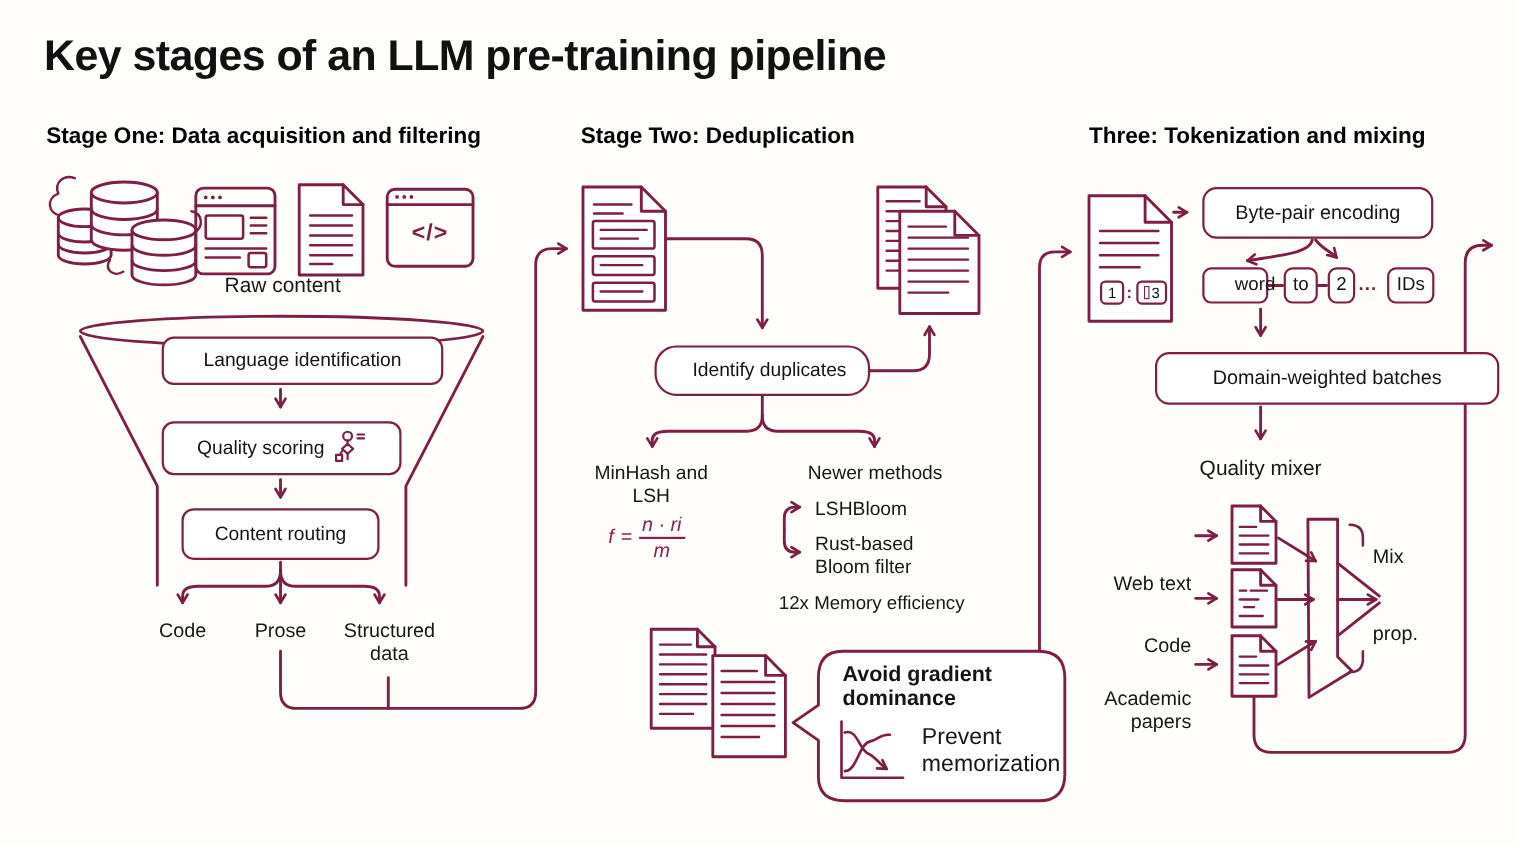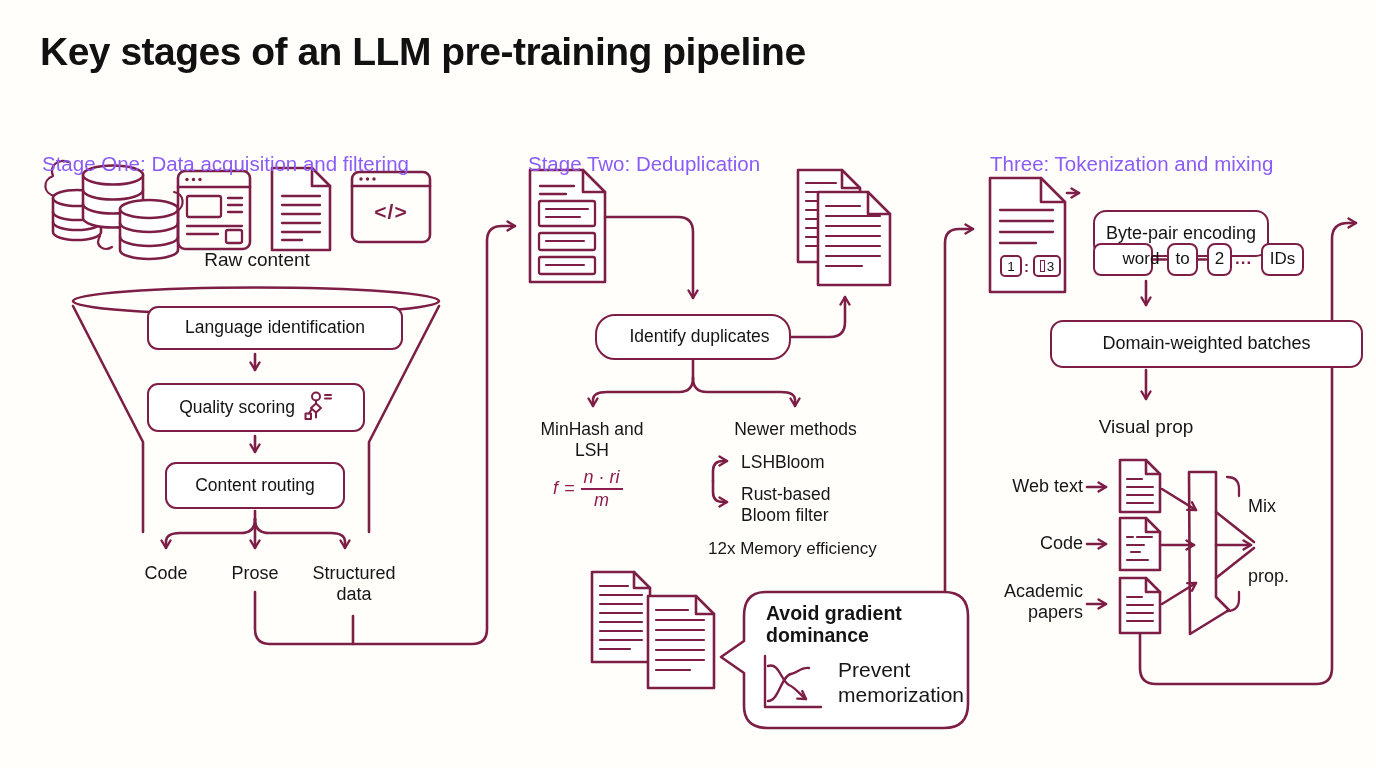"Stage One: Data acquisition and" .stage-h { color: #8b5cf6 -> #000000; font-weight: 400 -> 700; margin-top: 40px -> none }
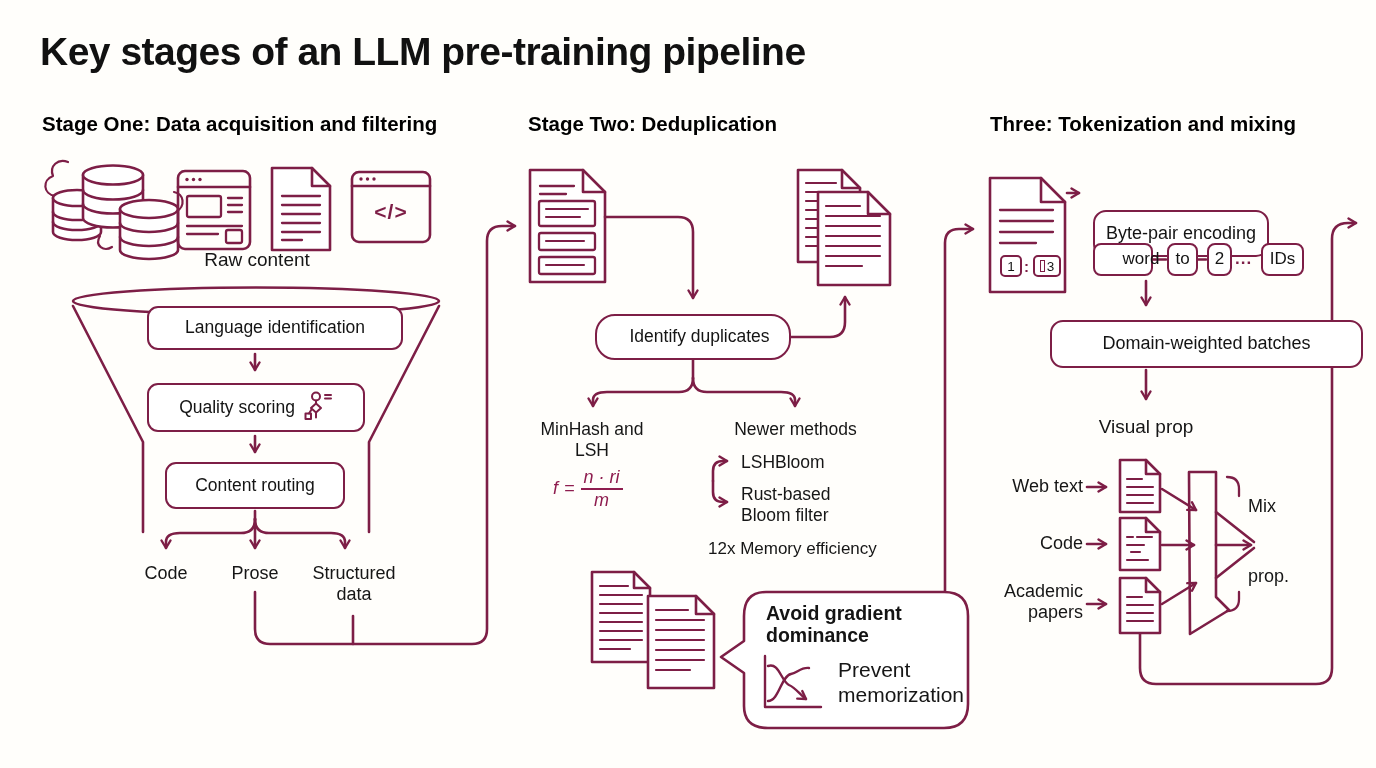"Byte-pair encoding" div.box { margin-top: 40px -> none; width: 176px -> 210px }
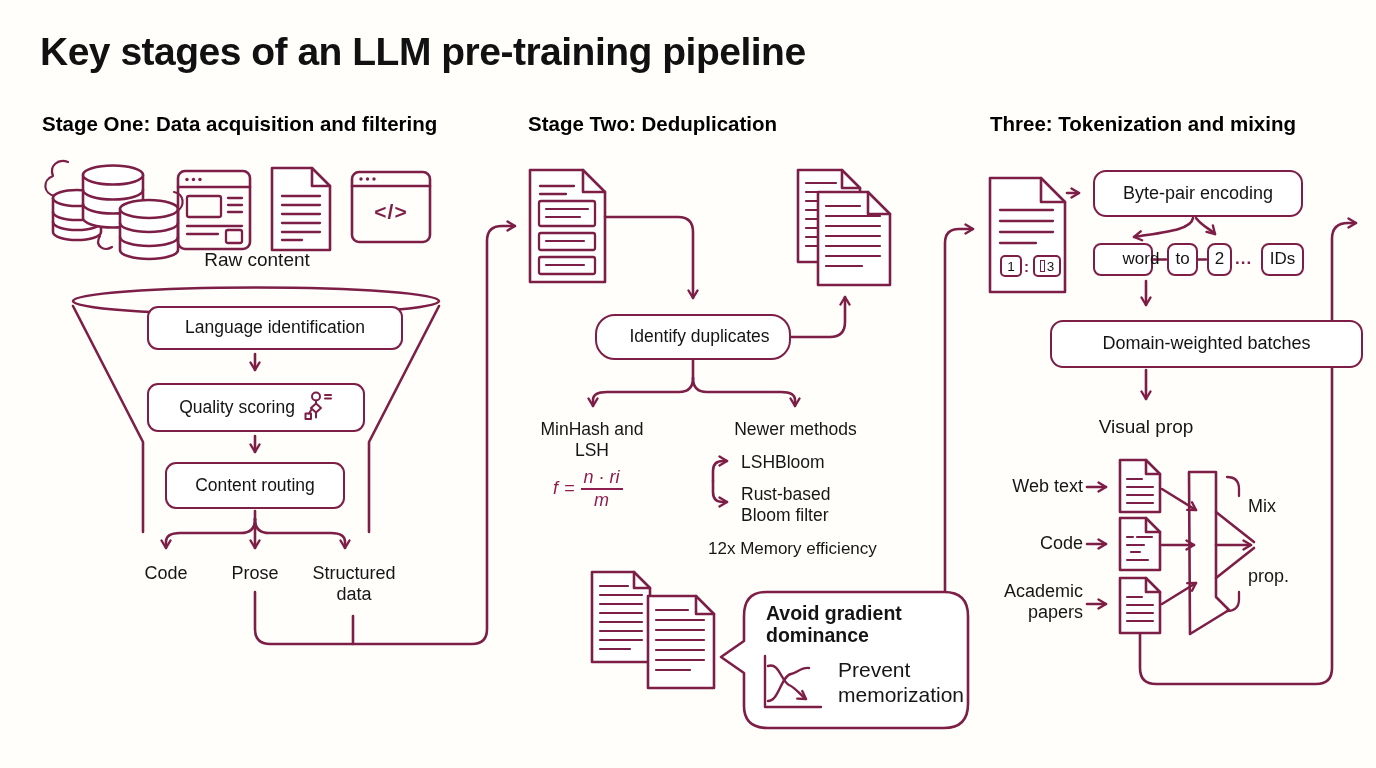"Visual prop" div.abs { text: Visual prop -> Quality mixer }
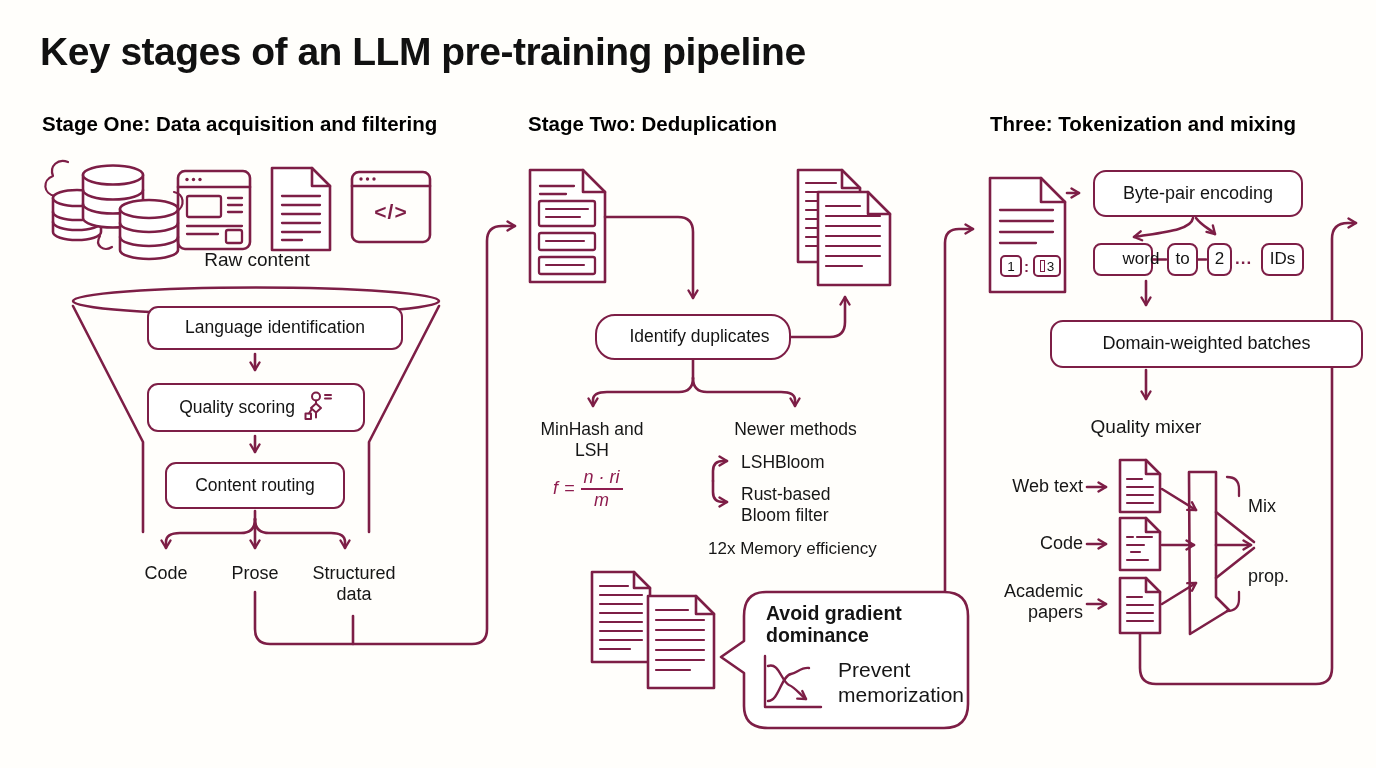"Web text" .right { margin-top: none -> 44px }
